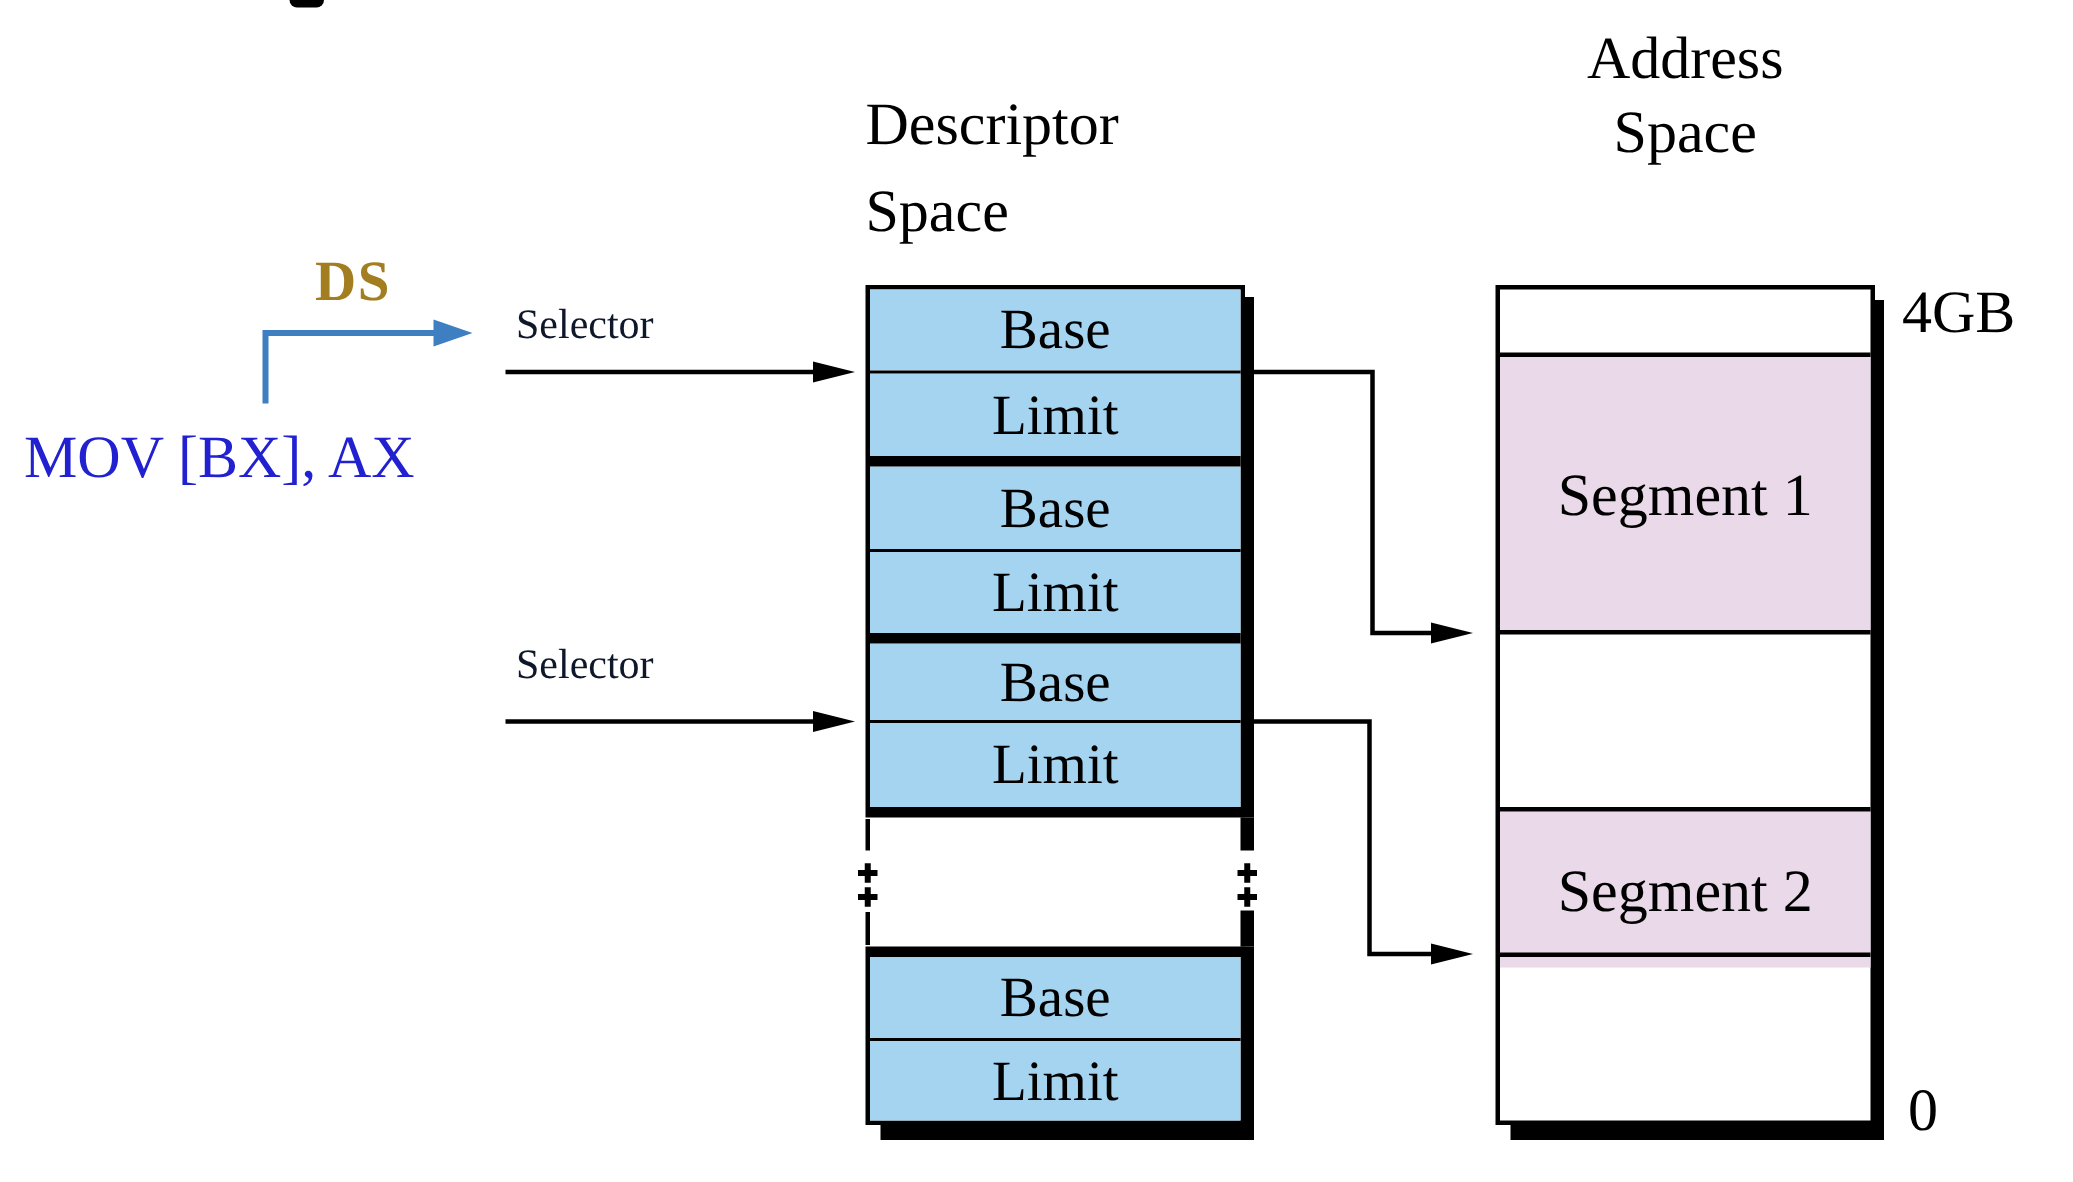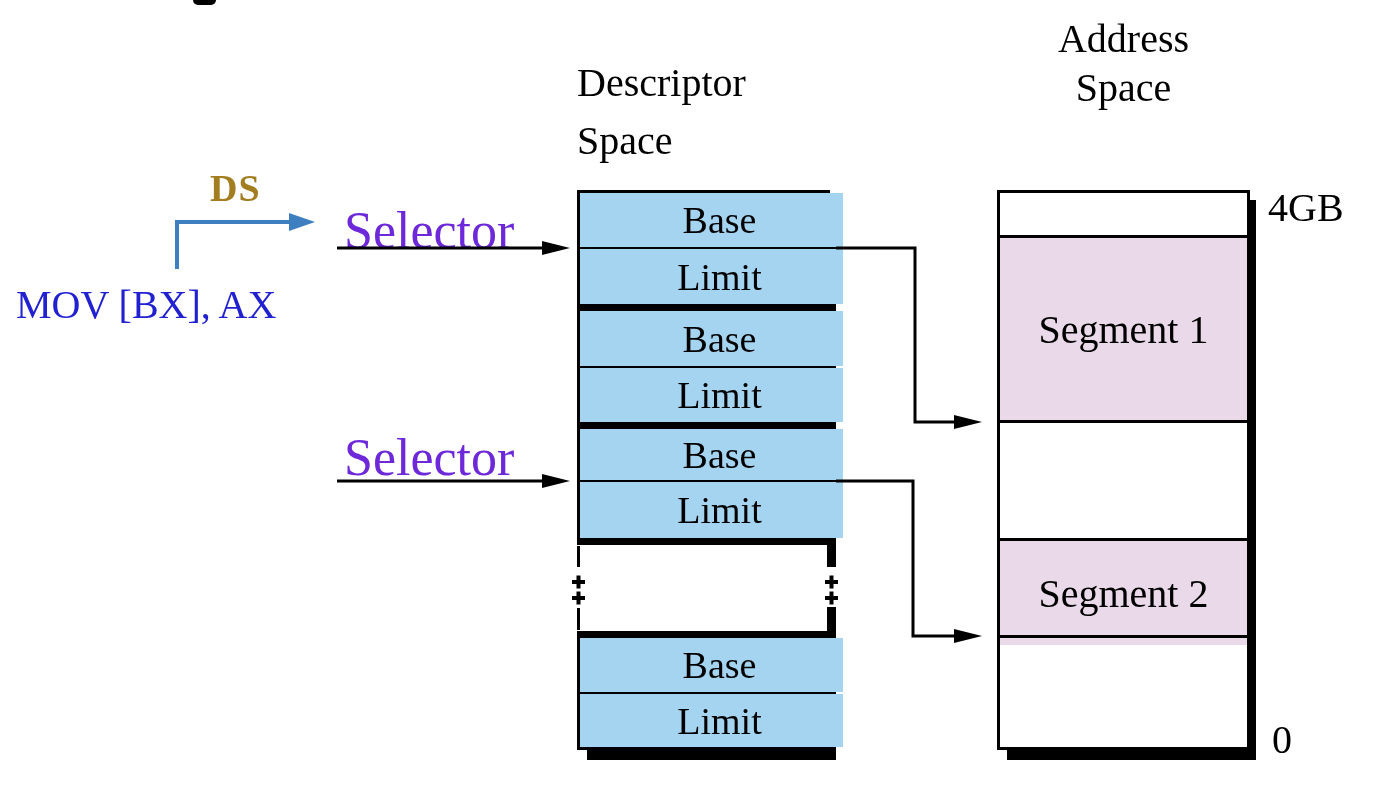"Selector" .sel { color: #6d28d9 -> #0f172a; font-size: 52px -> 28px }
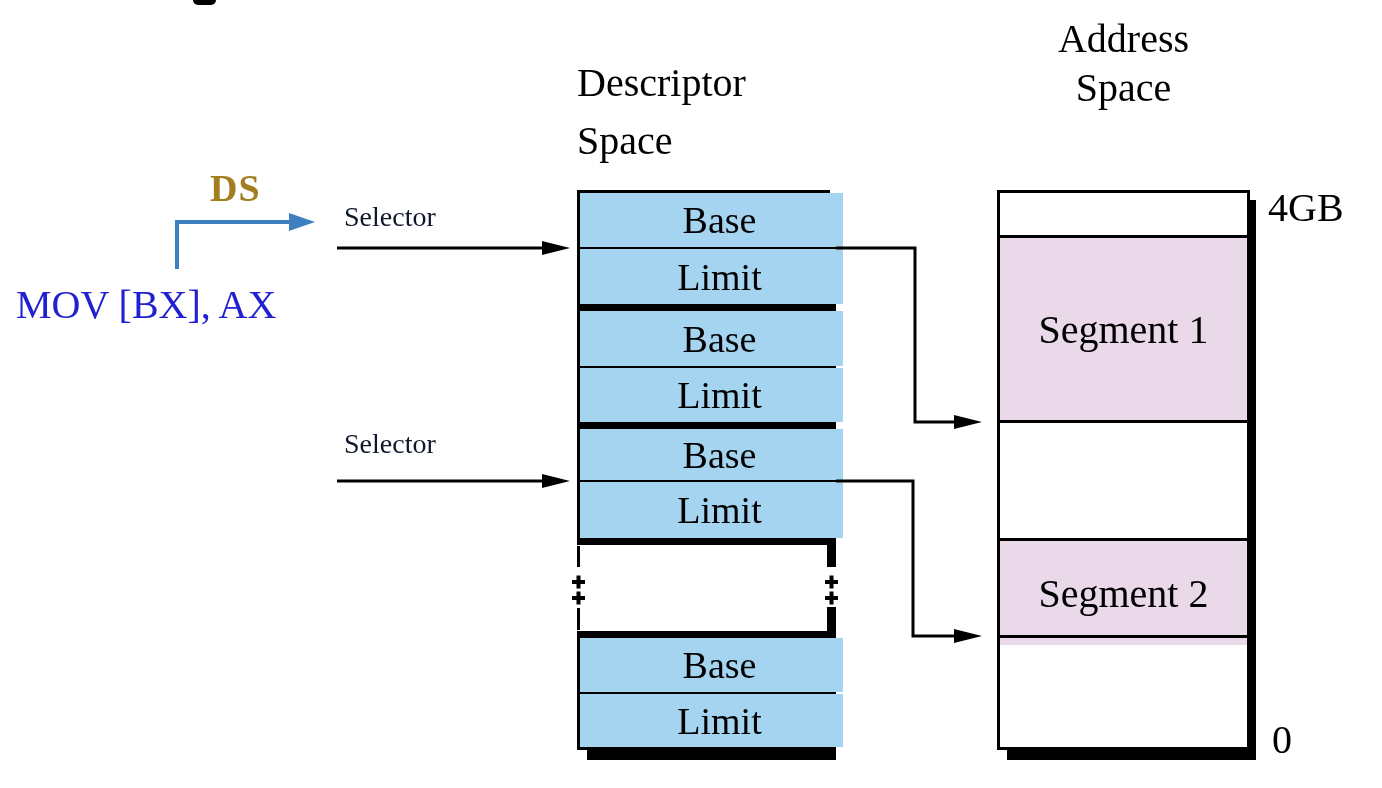"Base" .blue-row { padding-left: 16px -> none }
